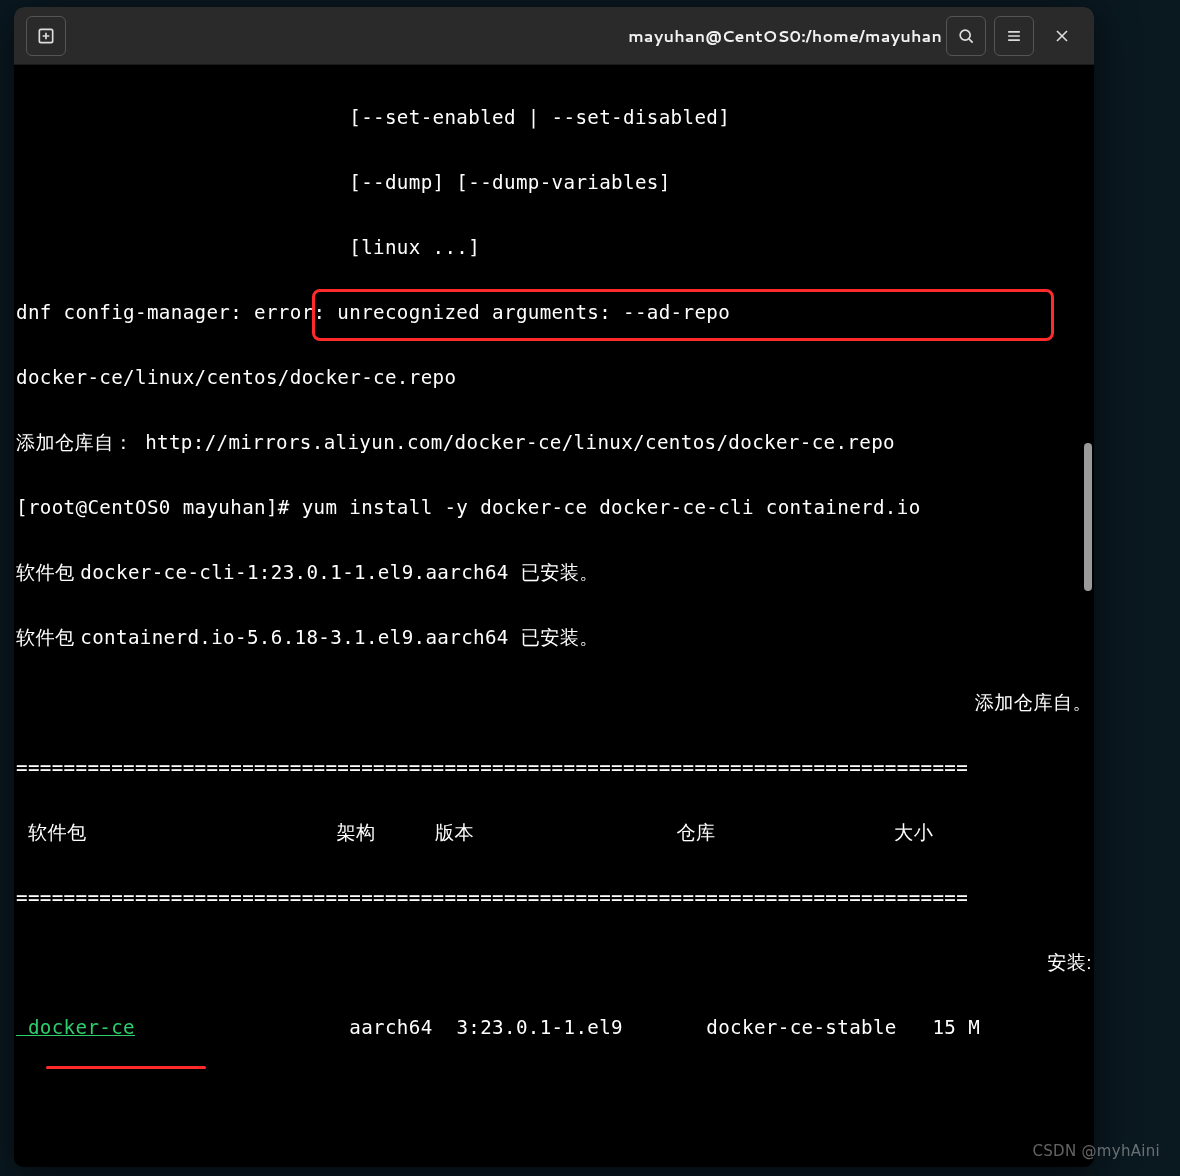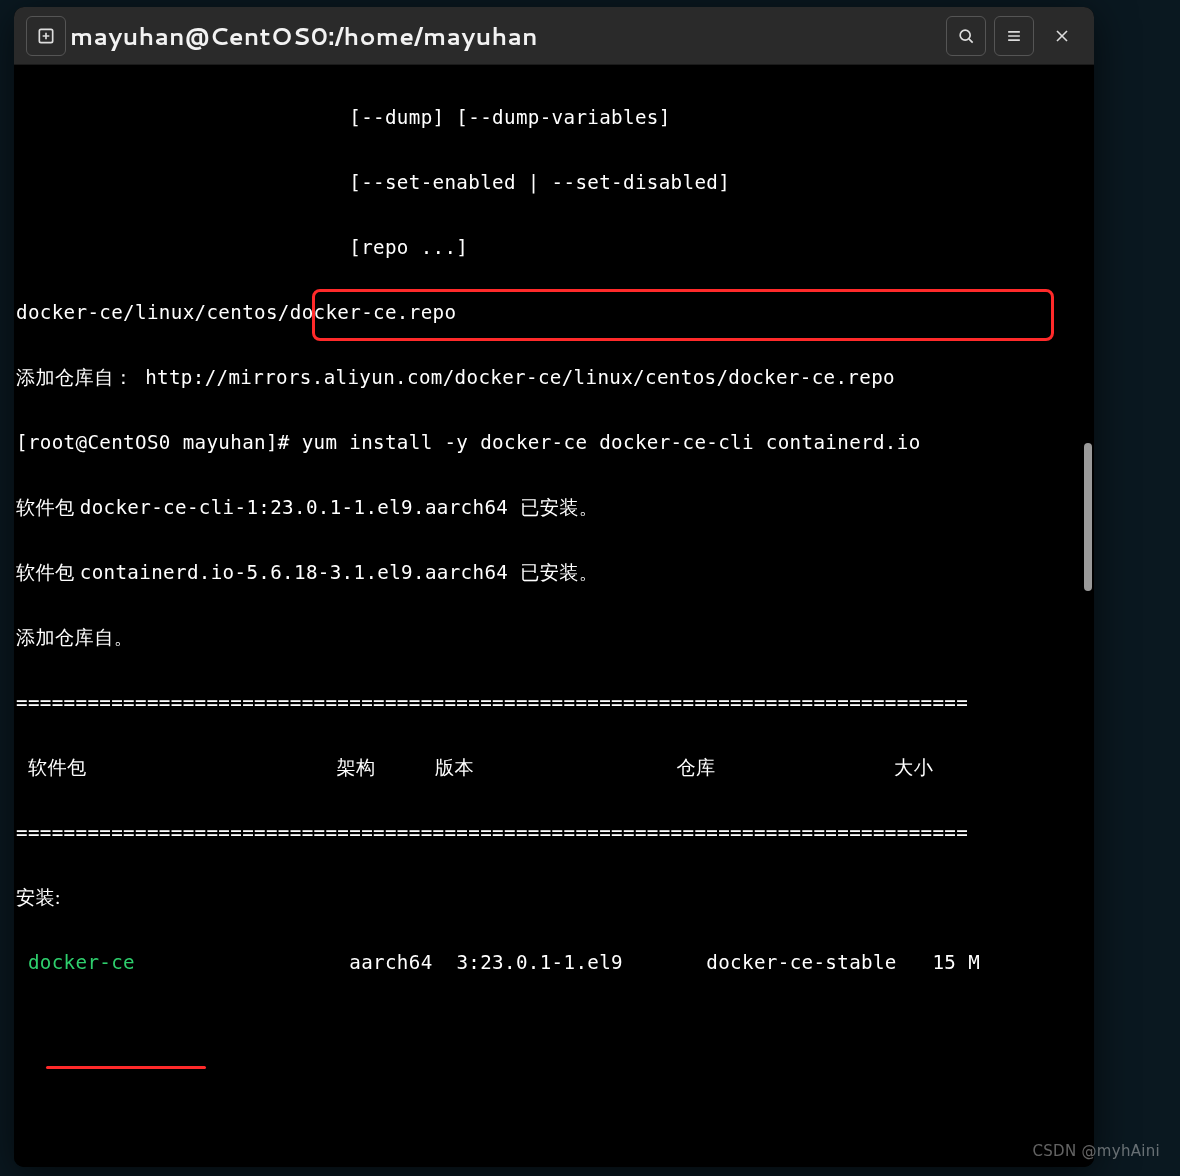"mayuhan@CentOS0:/home/mayuhan" .title-center { font-size: 24px -> 16px; text-align: left -> right }
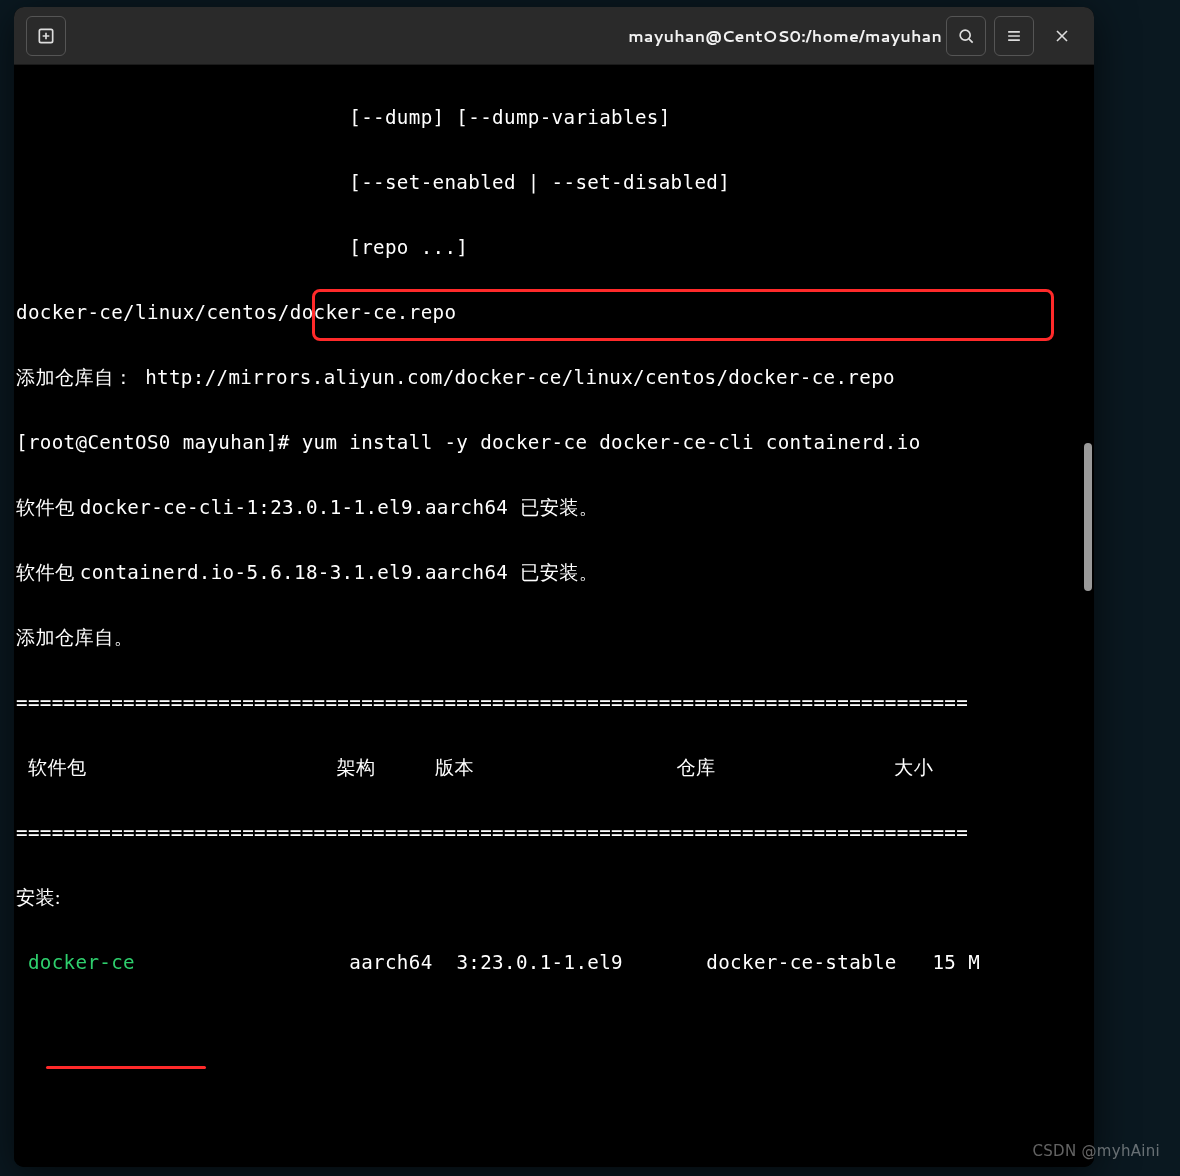"[--dump] [--dump-variables]" div.line { order: before "[--set-enabled | --set-disabled]" -> after "[--set-enabled | --set-disabled]" }
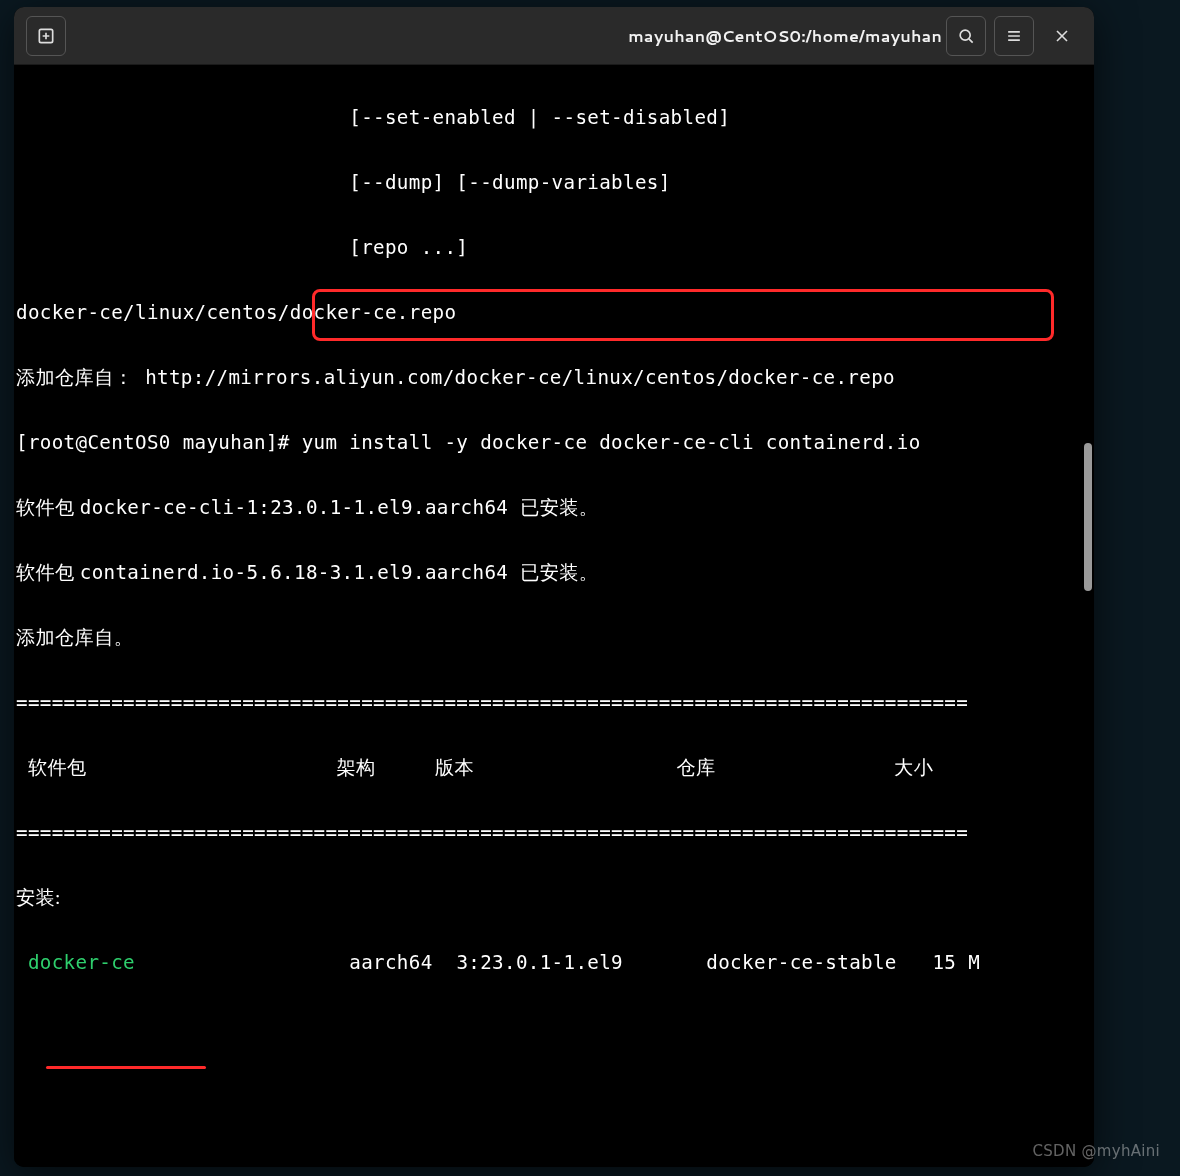"[repo ...]" div.line { text: repo -> linux }
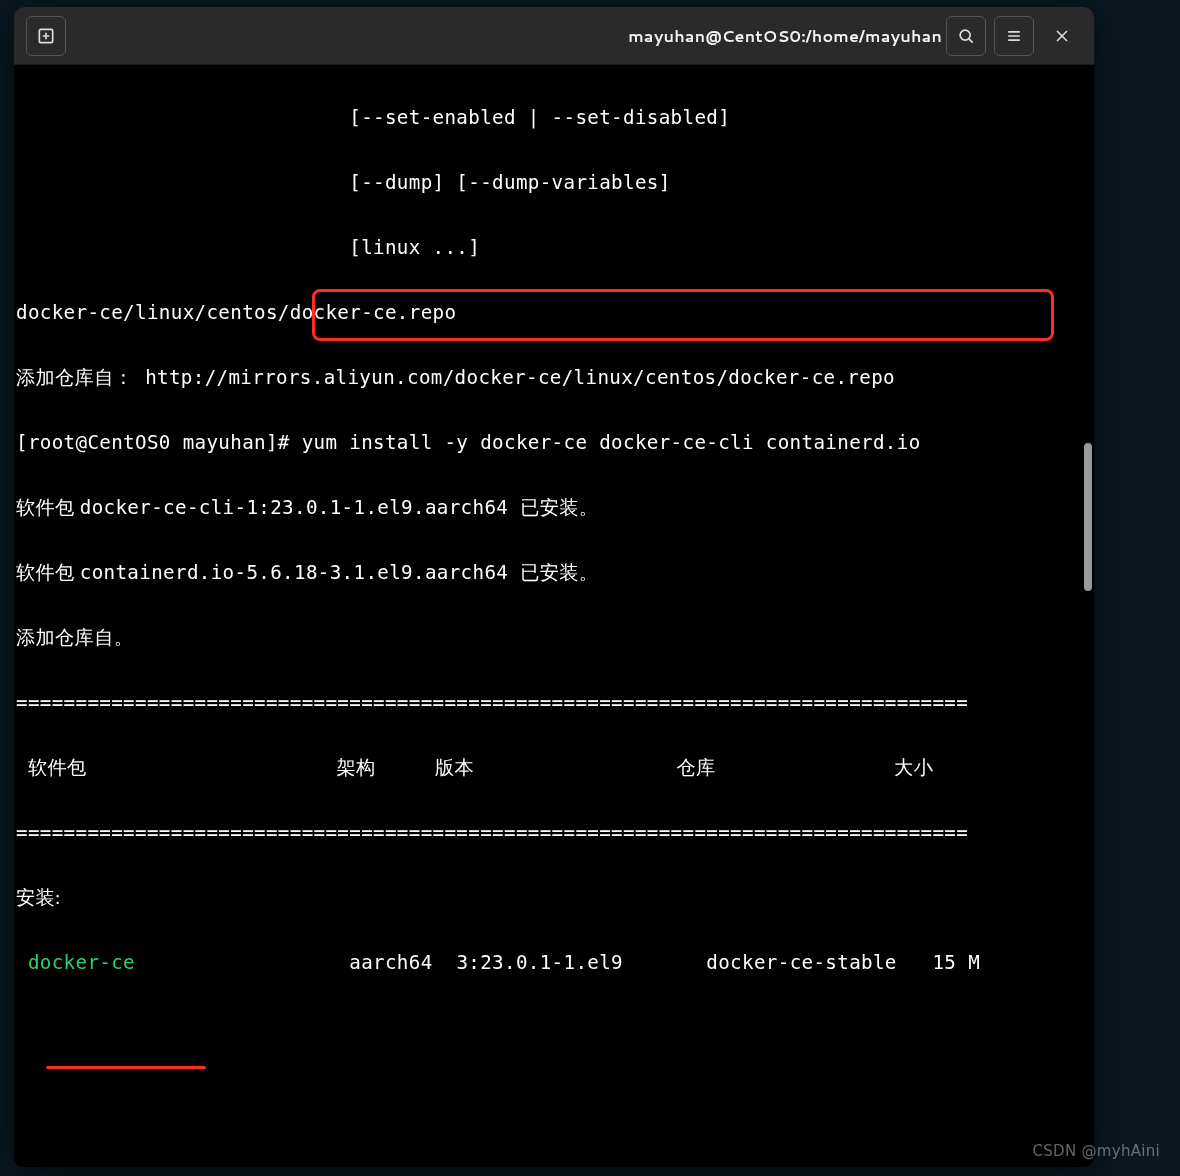"dnf config-manager: error: unrecognized" div.line { html: none -> <div>dnf config-manager: error: unrecognized arguments: --ad-repo</div> }
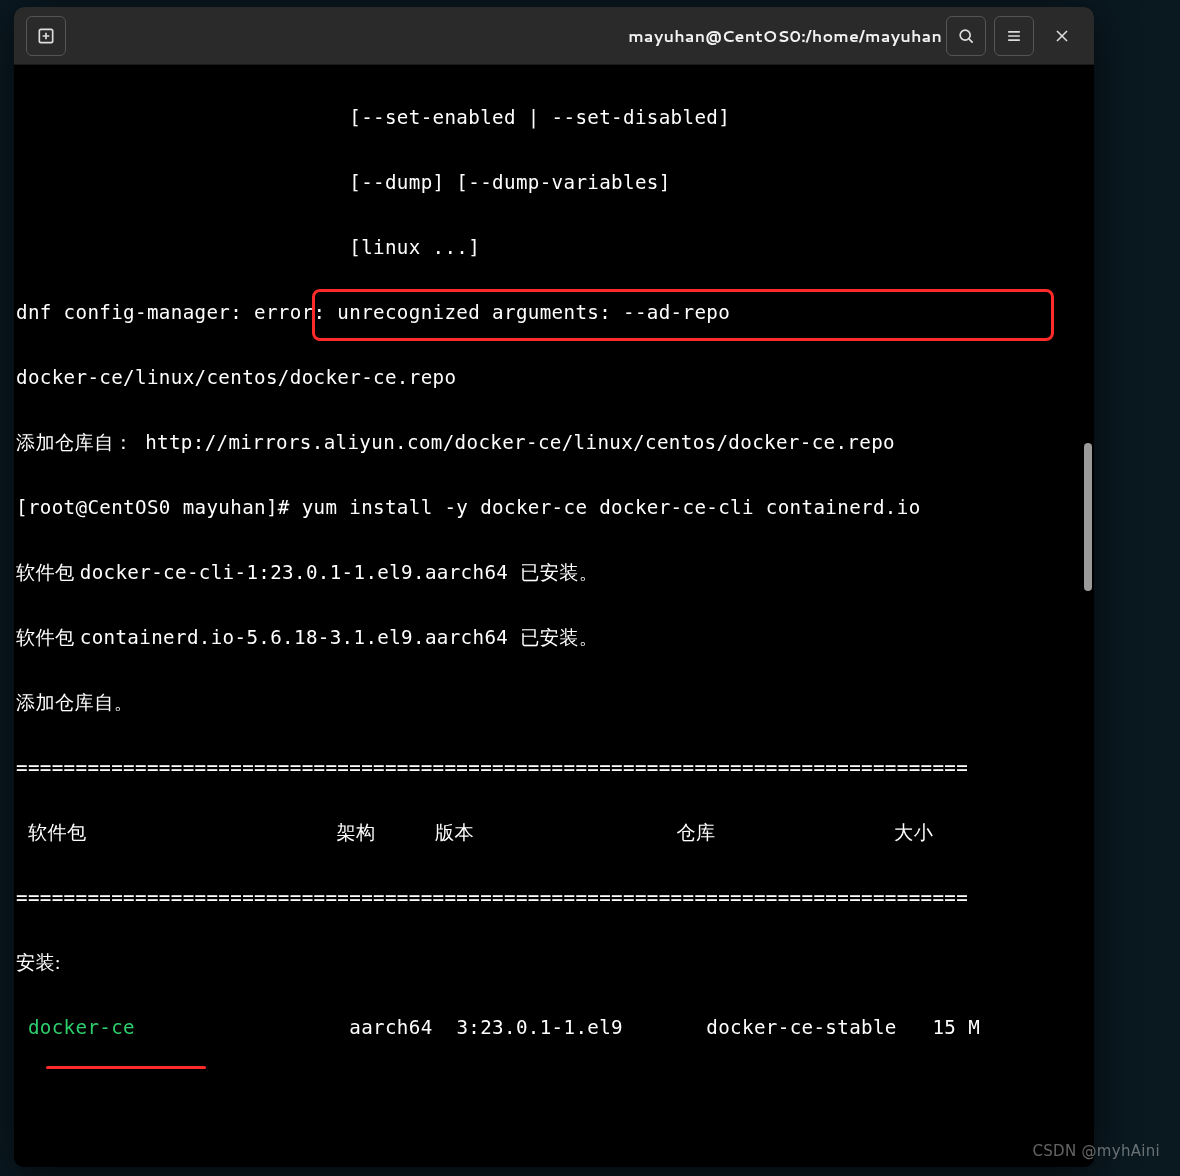"添加仓库自：" .cjk { font-family: Liberation Serif, serif -> Liberation Sans, sans-serif; text-align: none -> right }
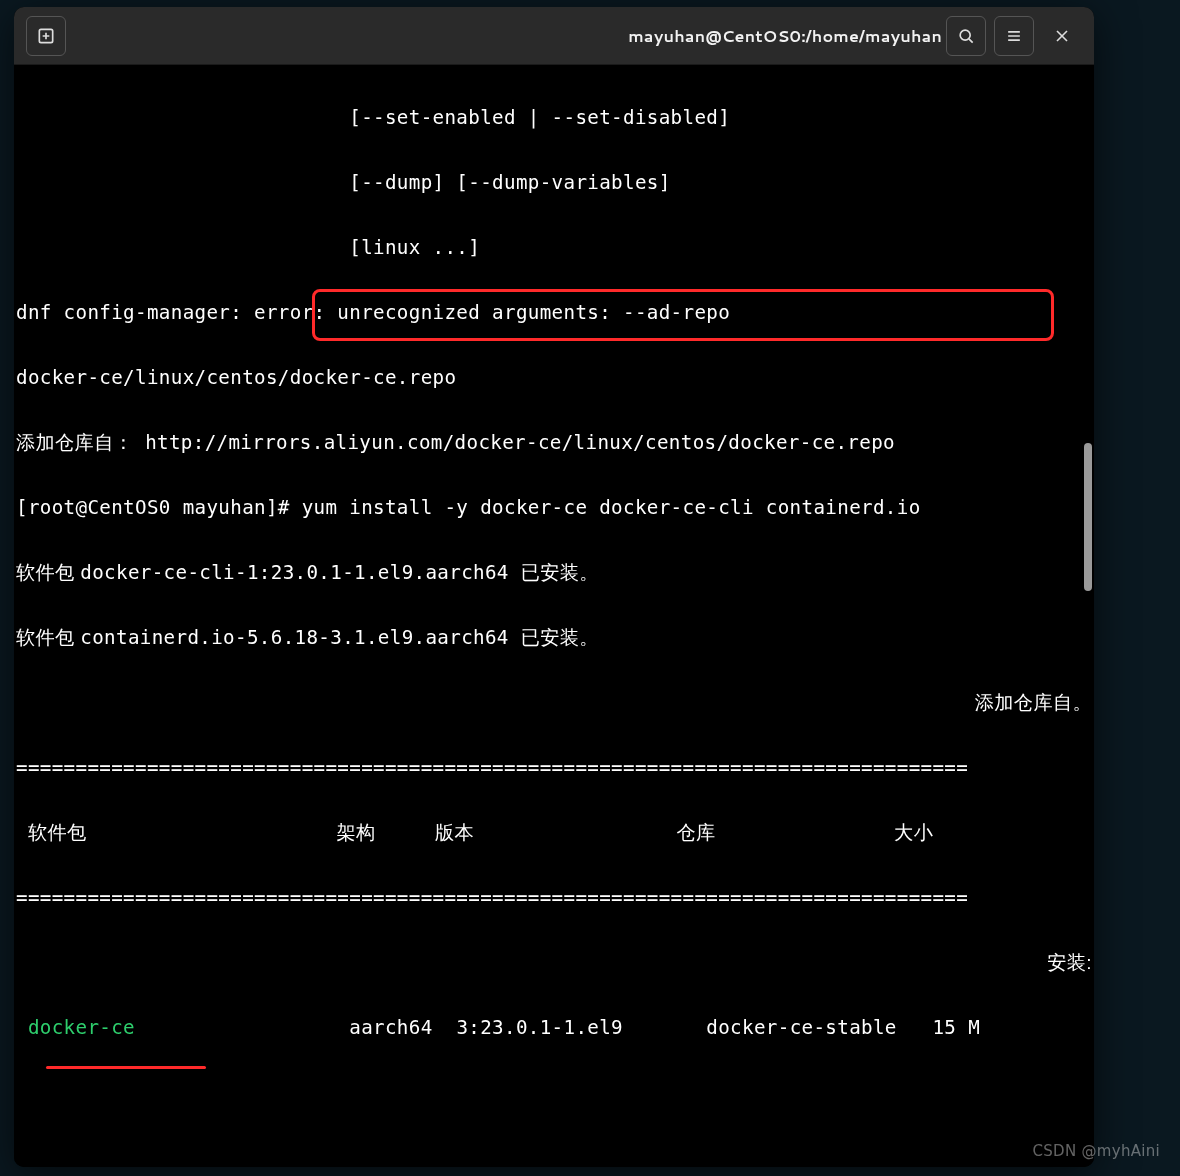"docker-ce" .green { text-decoration: none -> underline }
